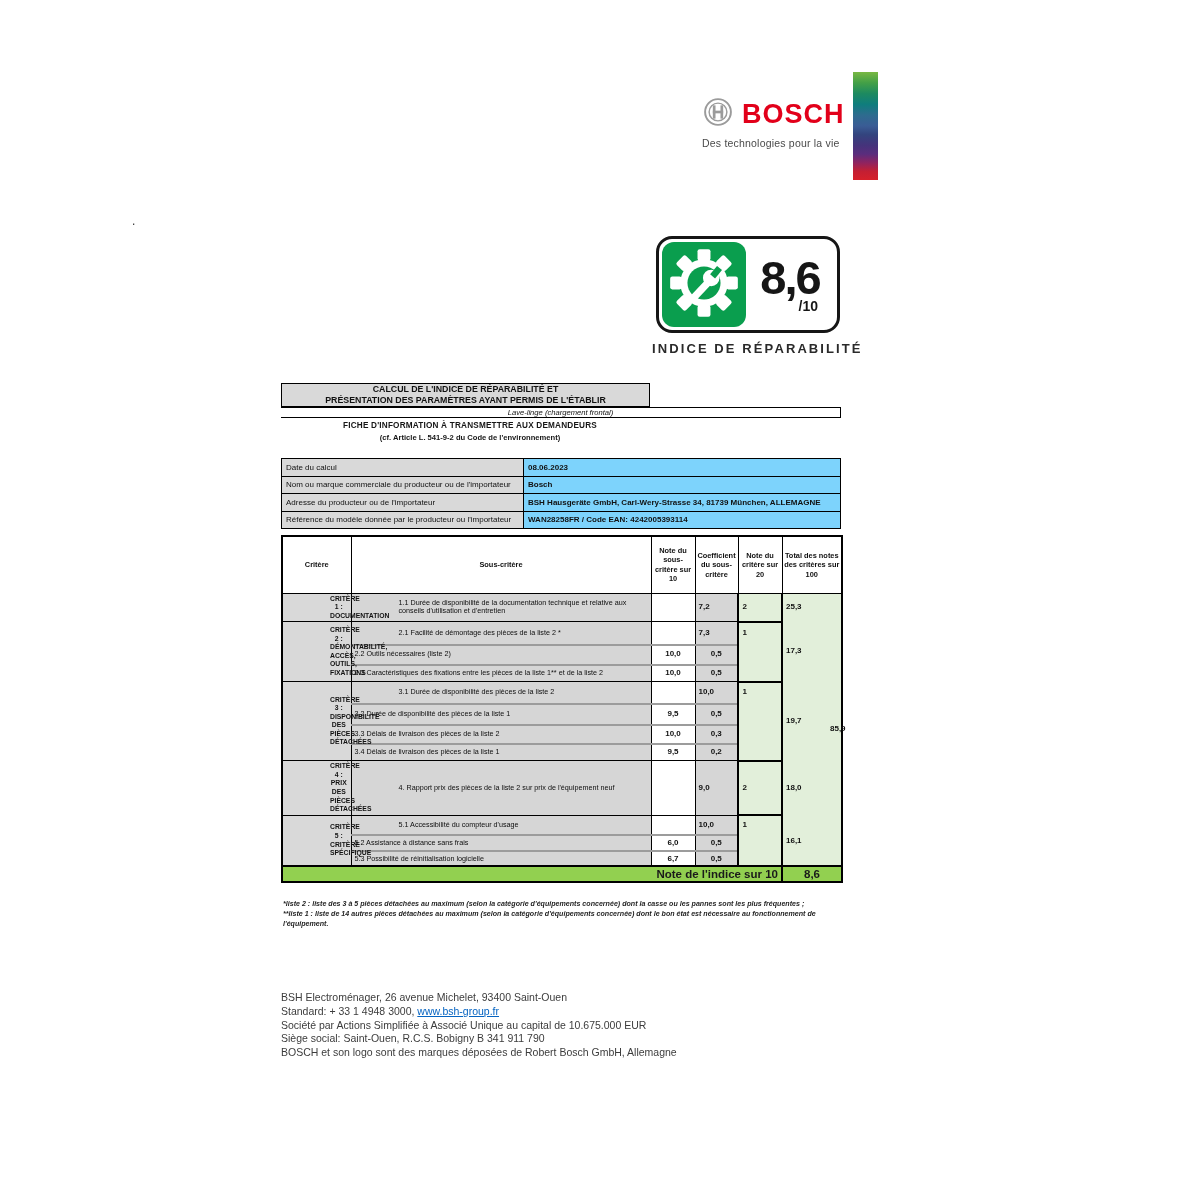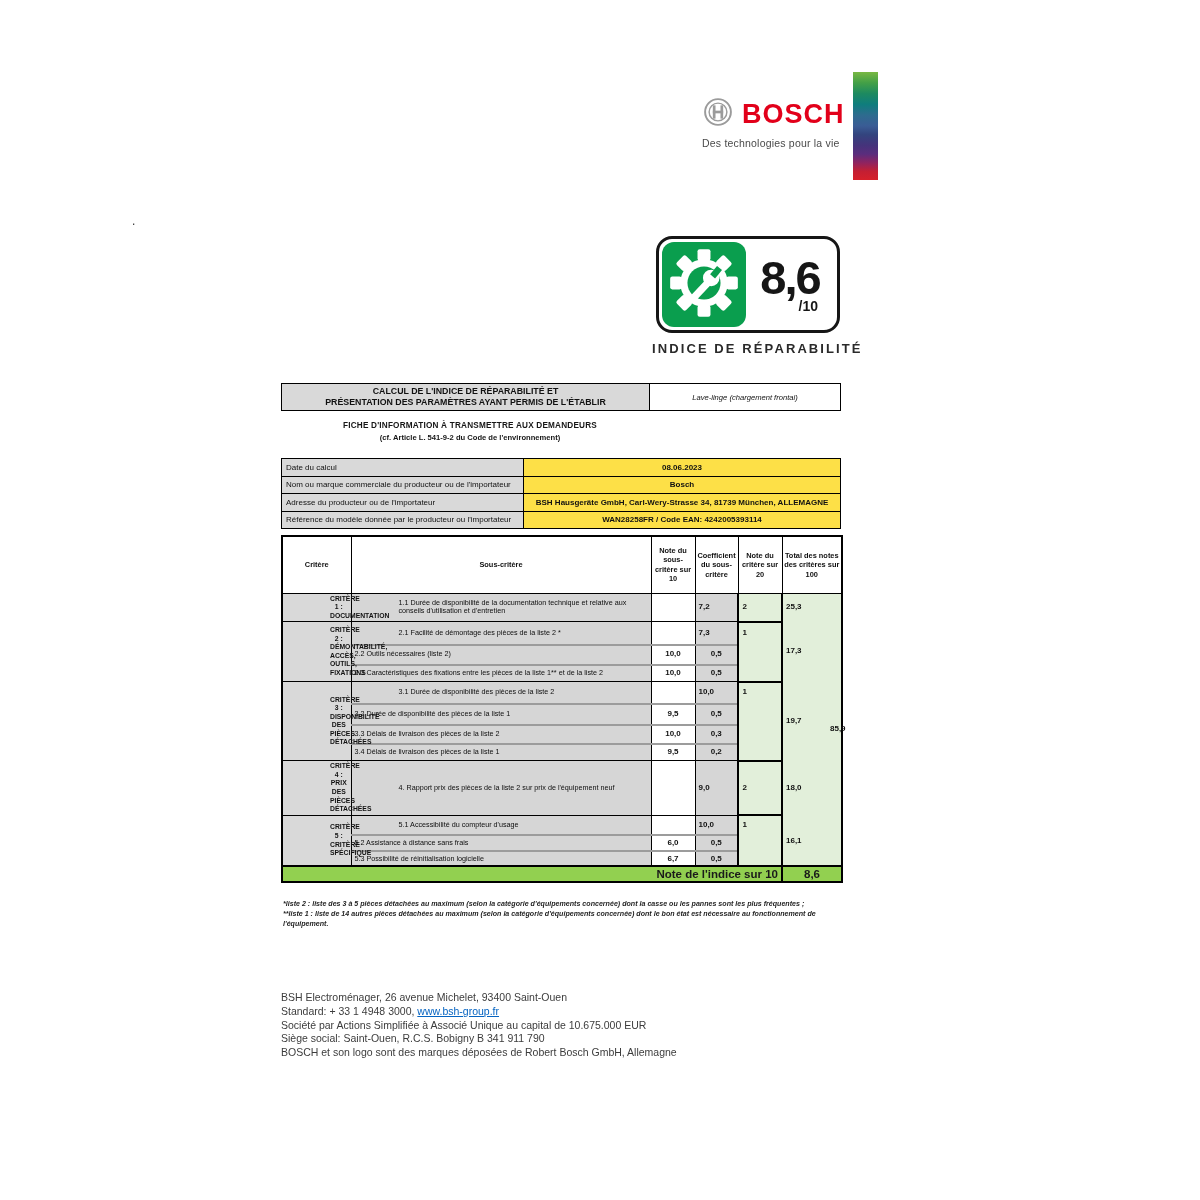"CALCUL DE L'INDICE DE RÉPARABILITÉ" .title-band { flex-direction: none -> column }
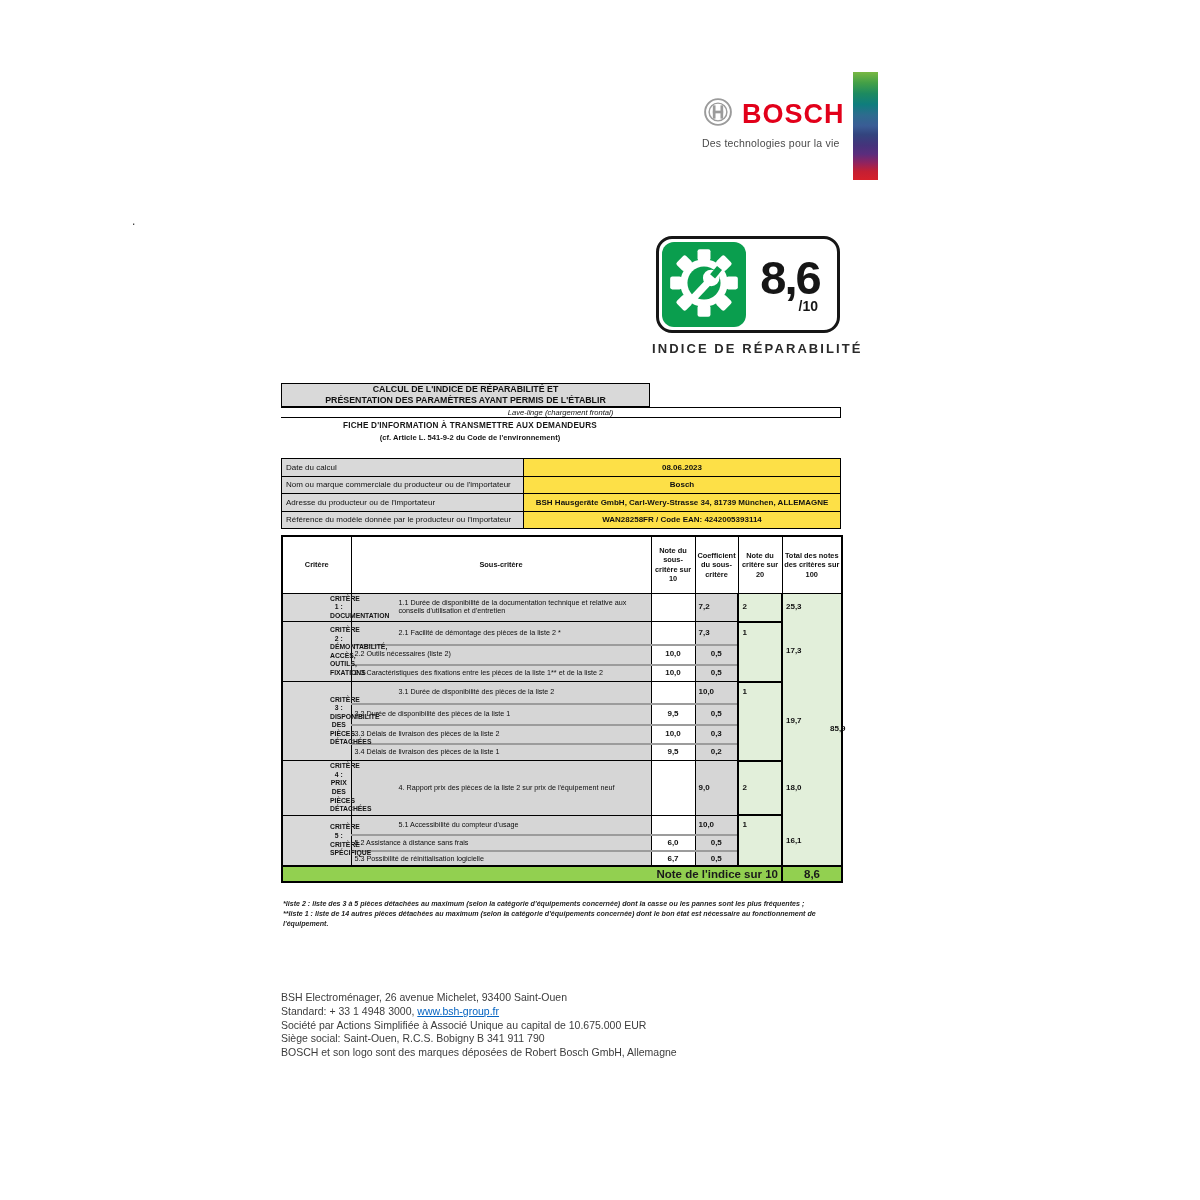"08.06.2023" .i-value { background: #fde047 -> #7dd3fc; text-align: center -> none }
